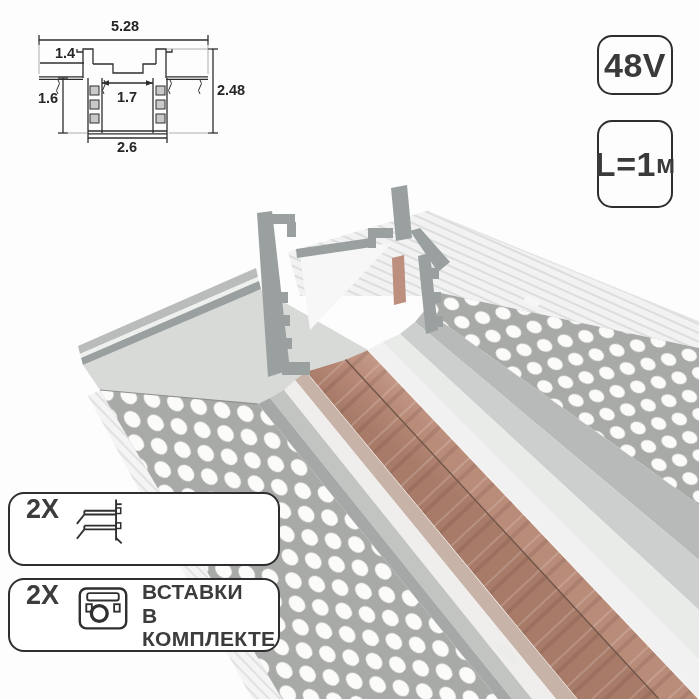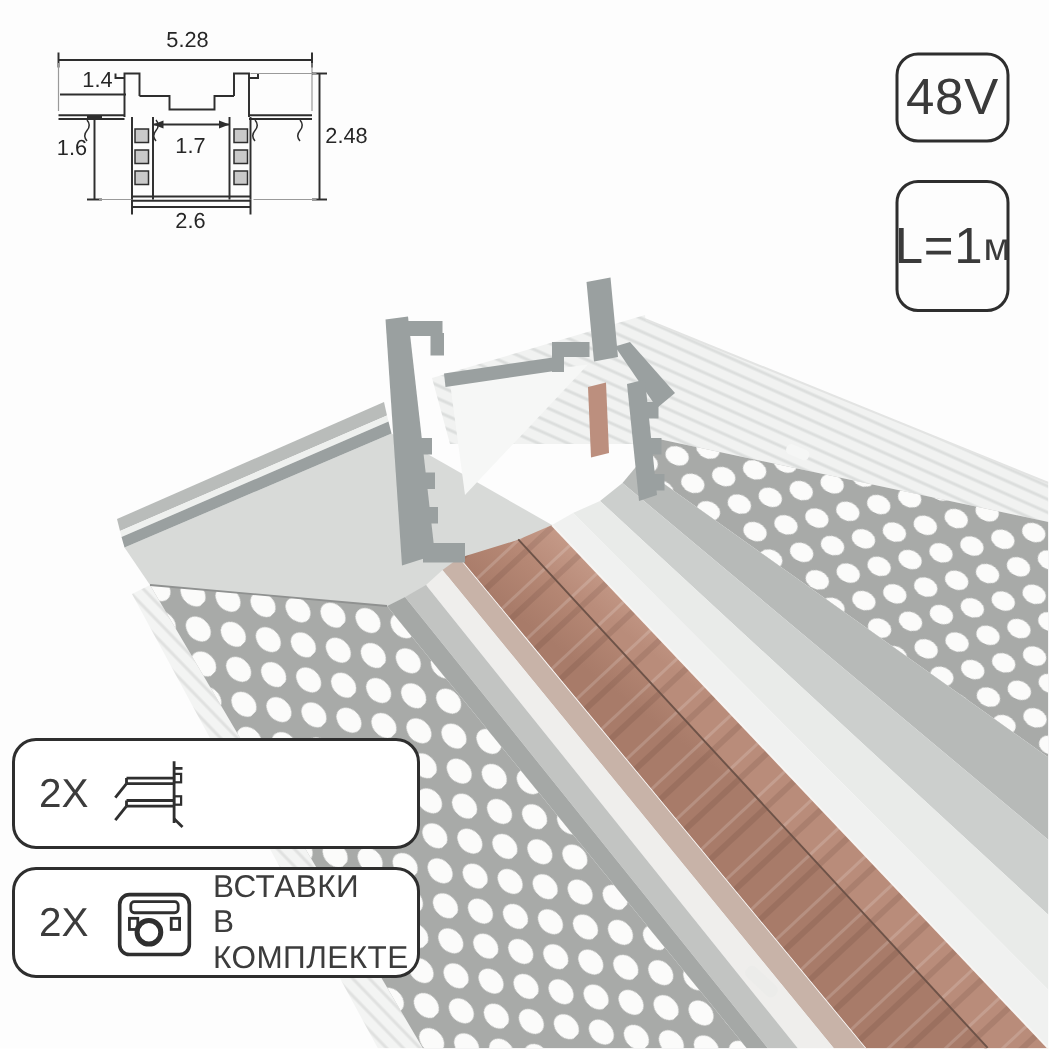"5.28" .canvas { font-weight: none -> bold }
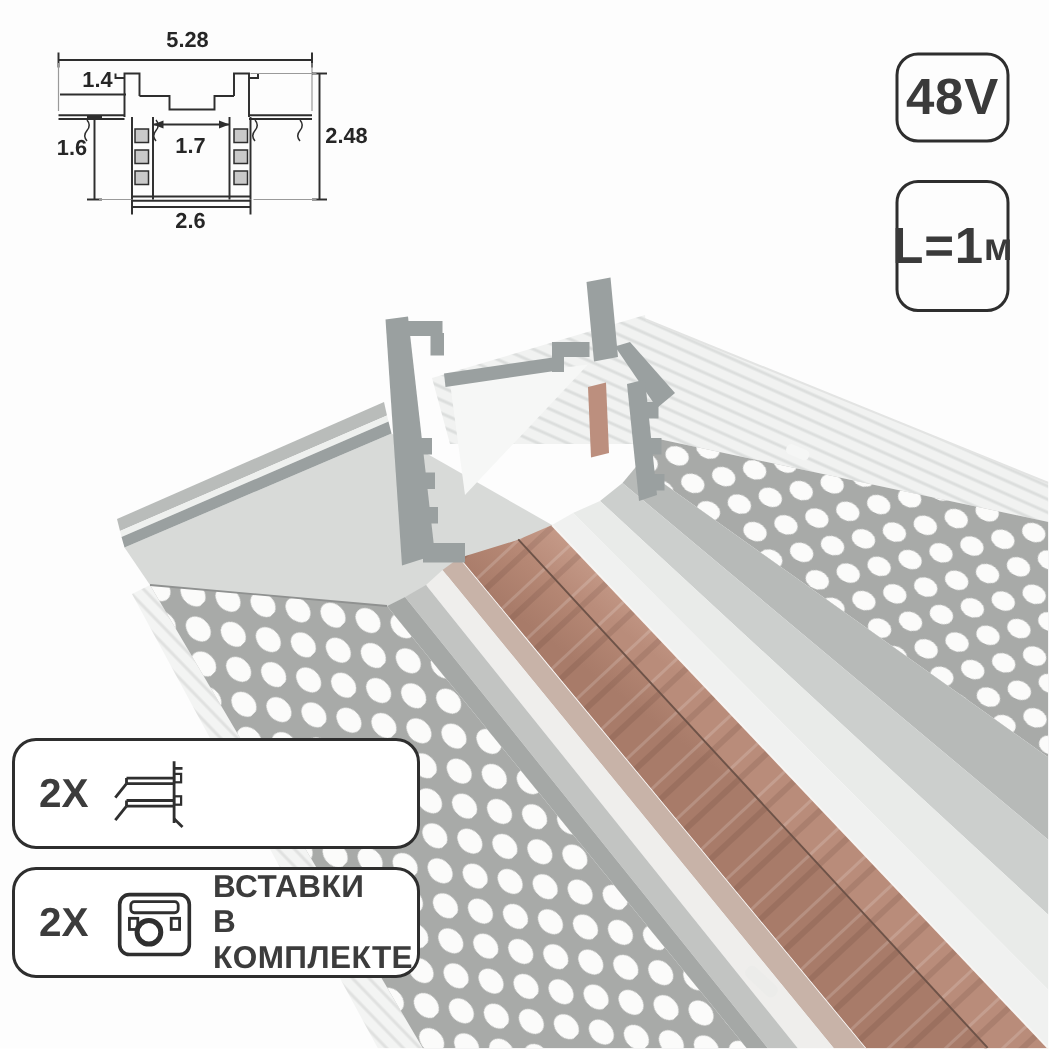"2X" .callout { align-items: center -> none }
